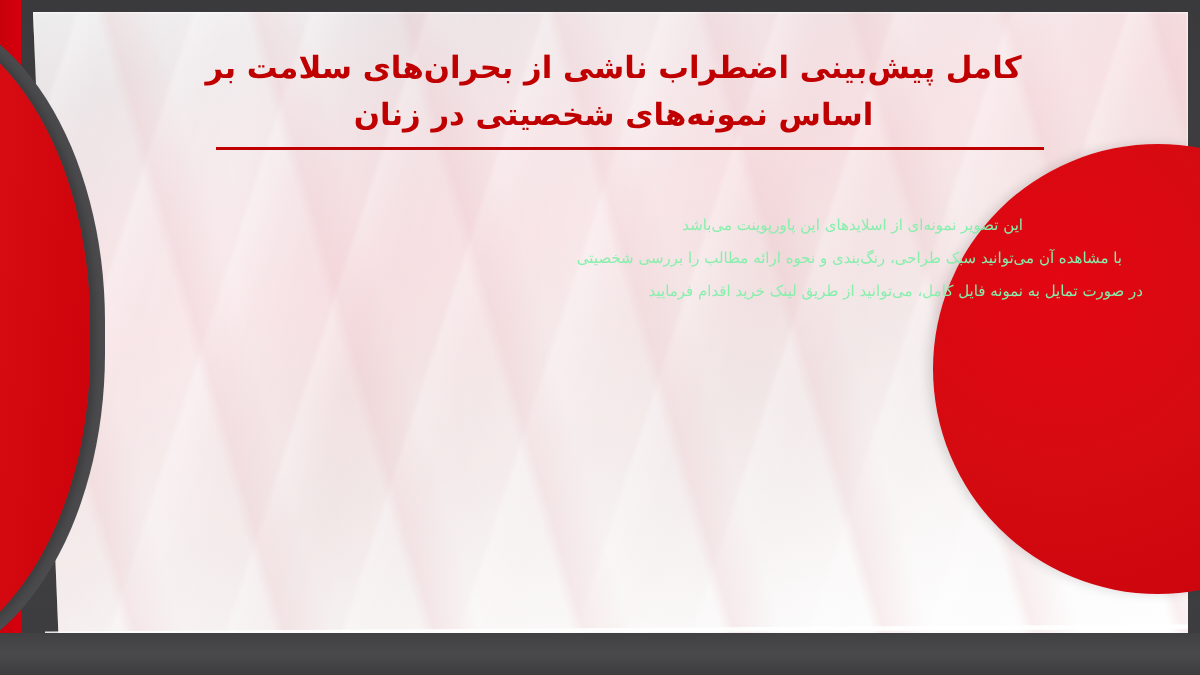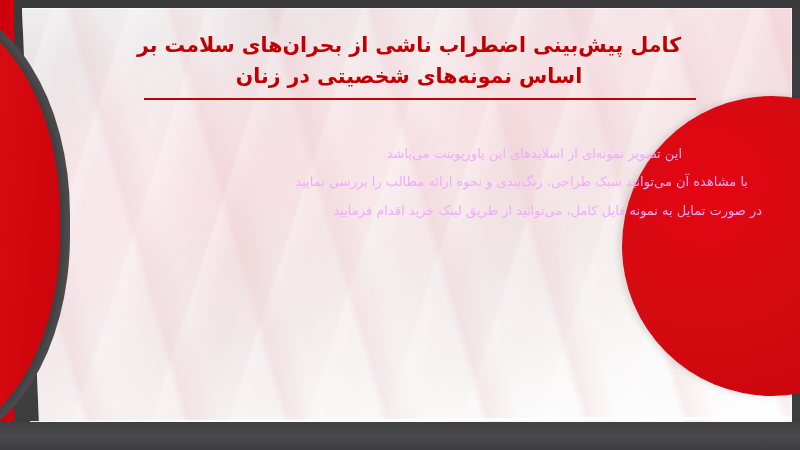"این تصویر نمونه‌ای از اسلایدهای" .body-line { color: #f0abfc -> #86efac; font-size: 13px -> 10px }
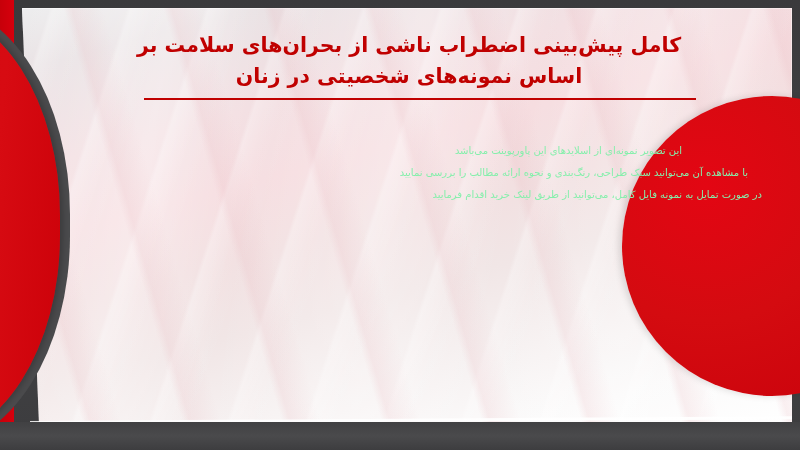"با مشاهده آن میتوانید سبک" div.body-line { text: نمایید -> شخصیتی }
